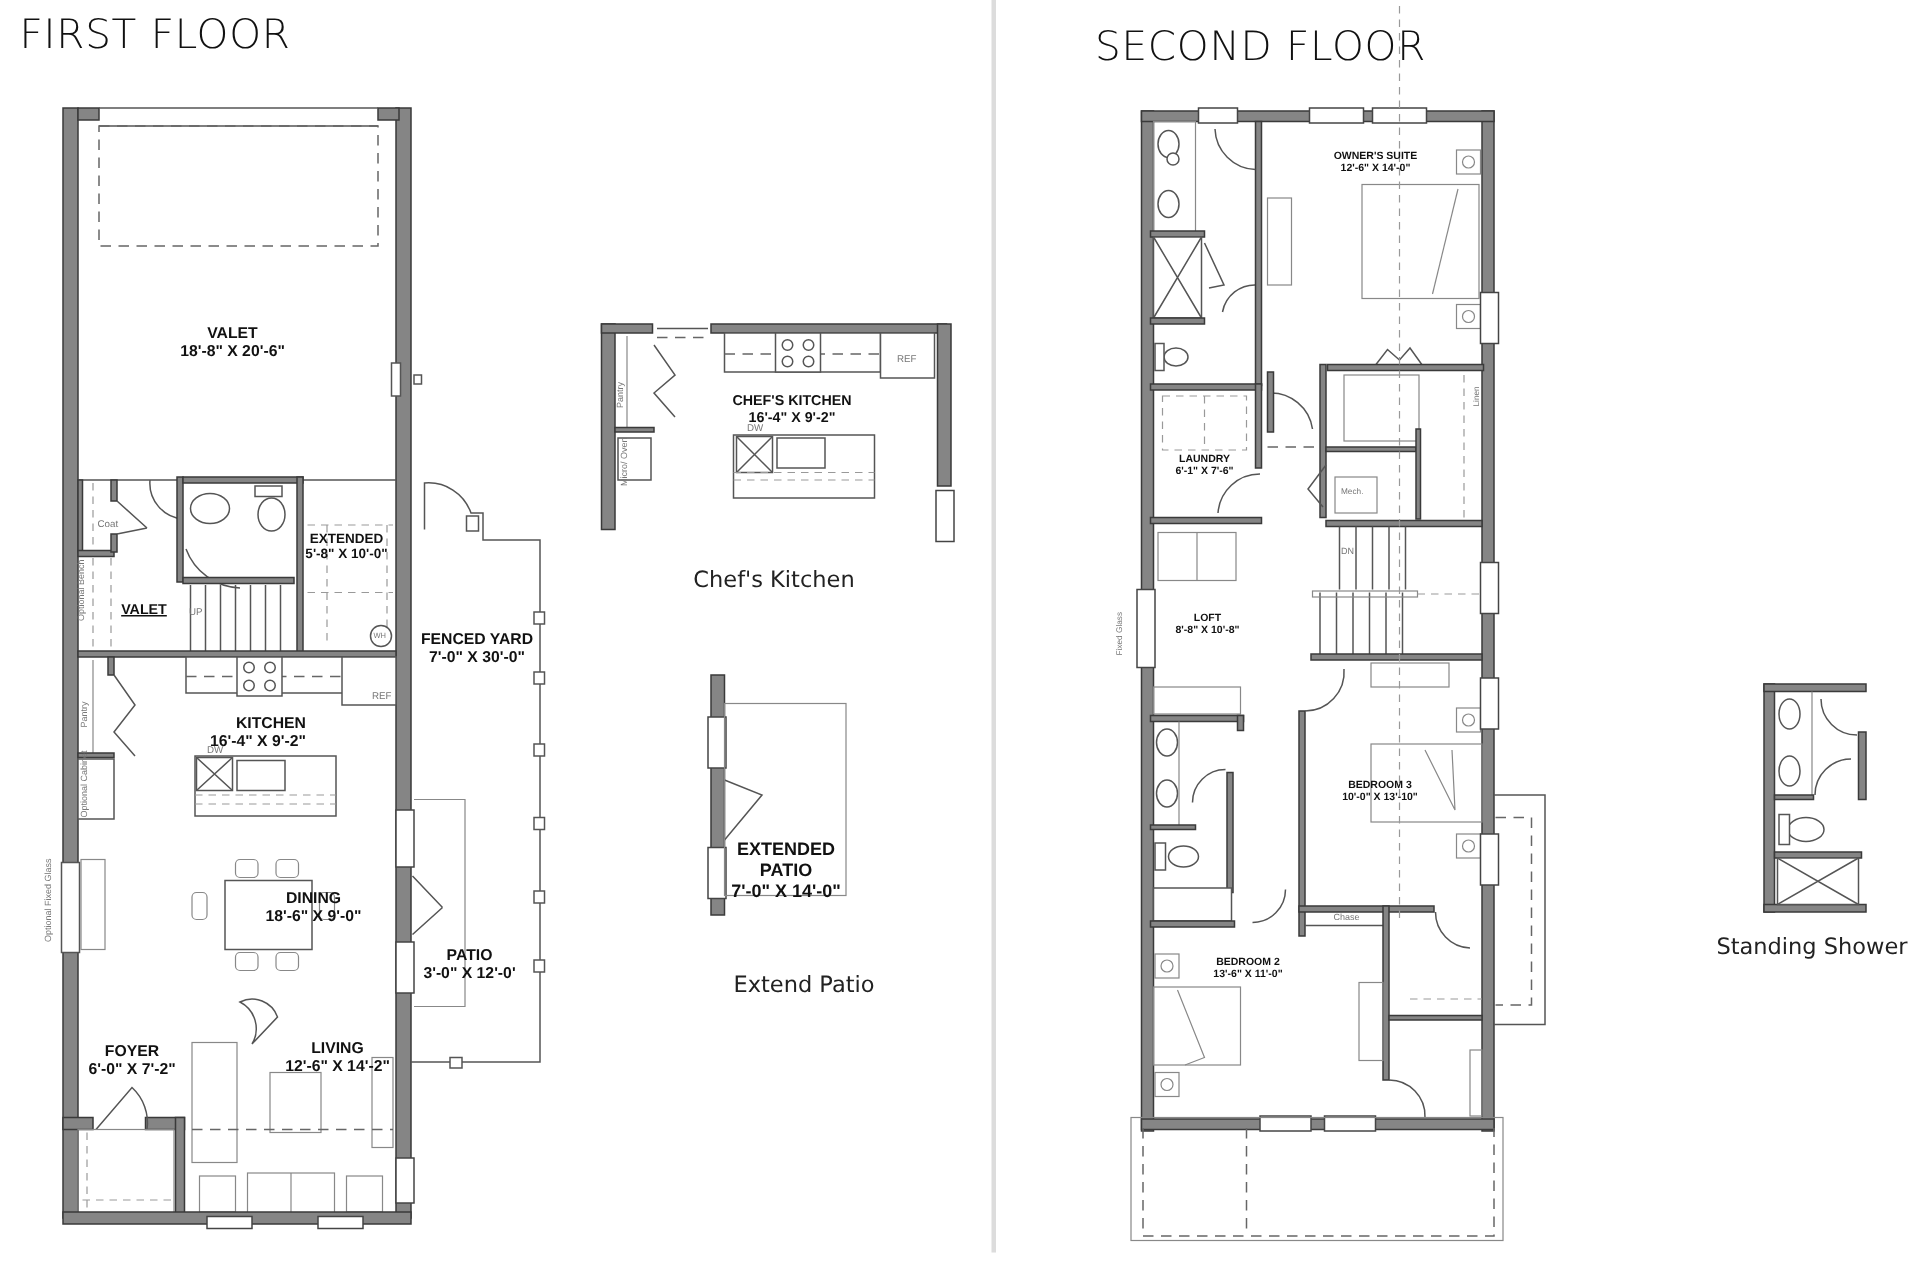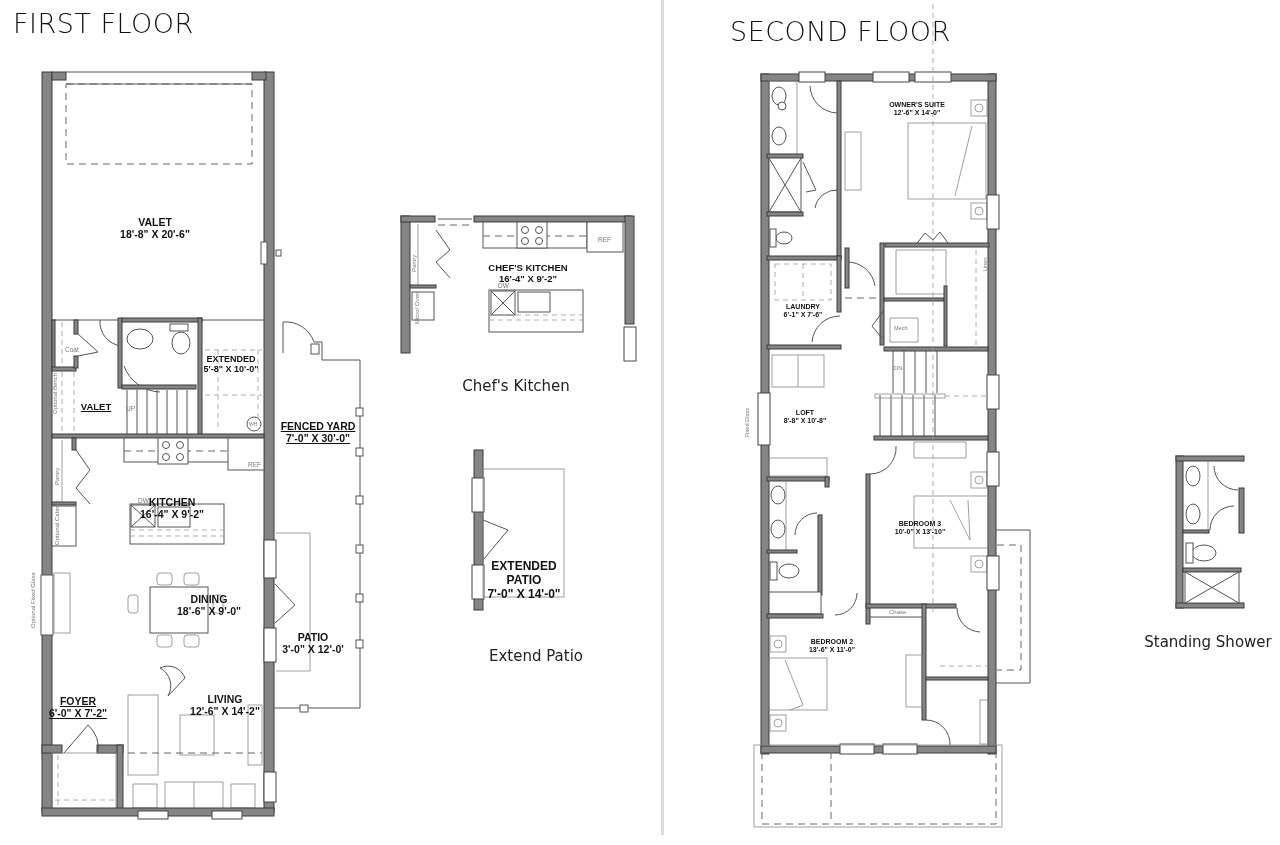"FENCED YARD" div.room { text-decoration: underline -> none }
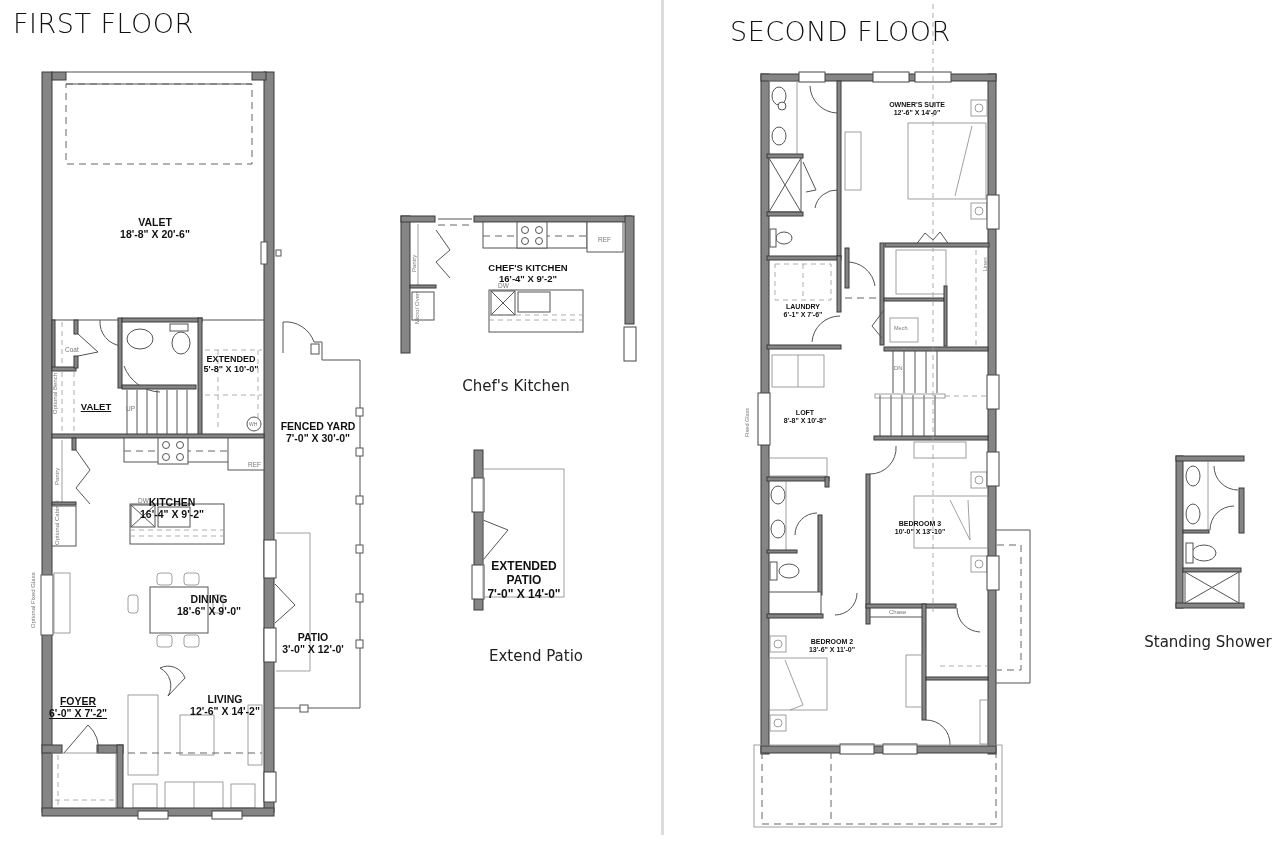"KITCHEN" div.room { text-align: none -> right; top: 496px -> 476px }
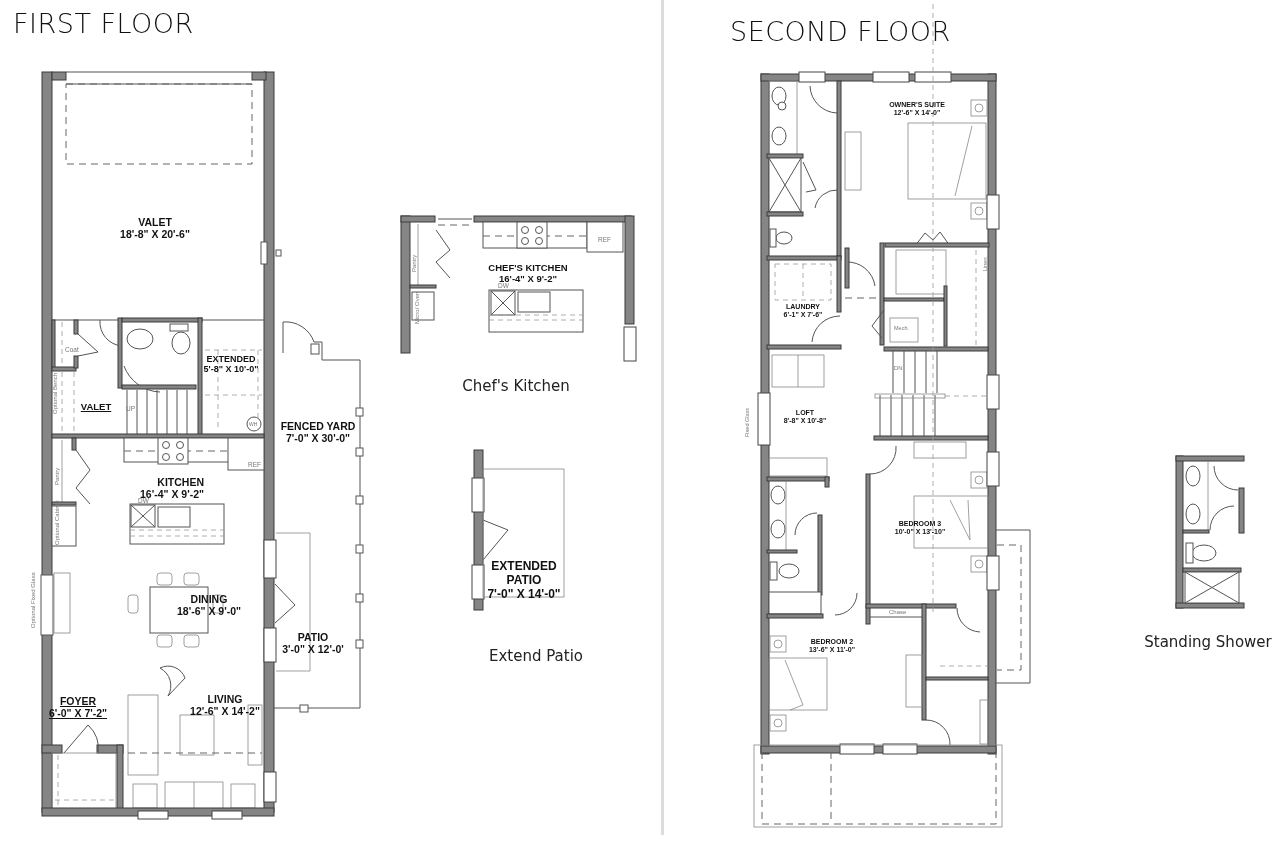"Standing Shower" div.caption { margin-top: 11px -> none }
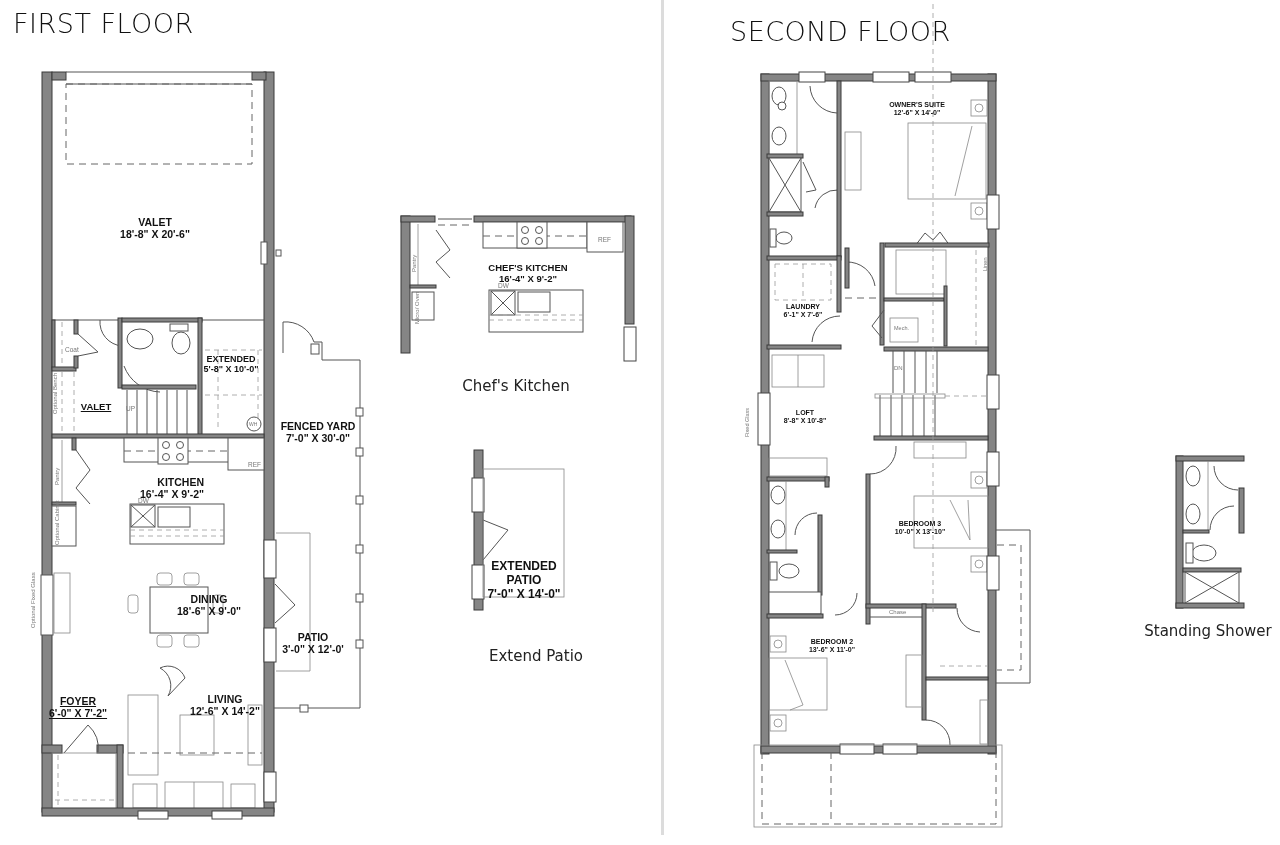"FOYER" div.room { left: 78px -> 88px; text-decoration: underline -> none }
